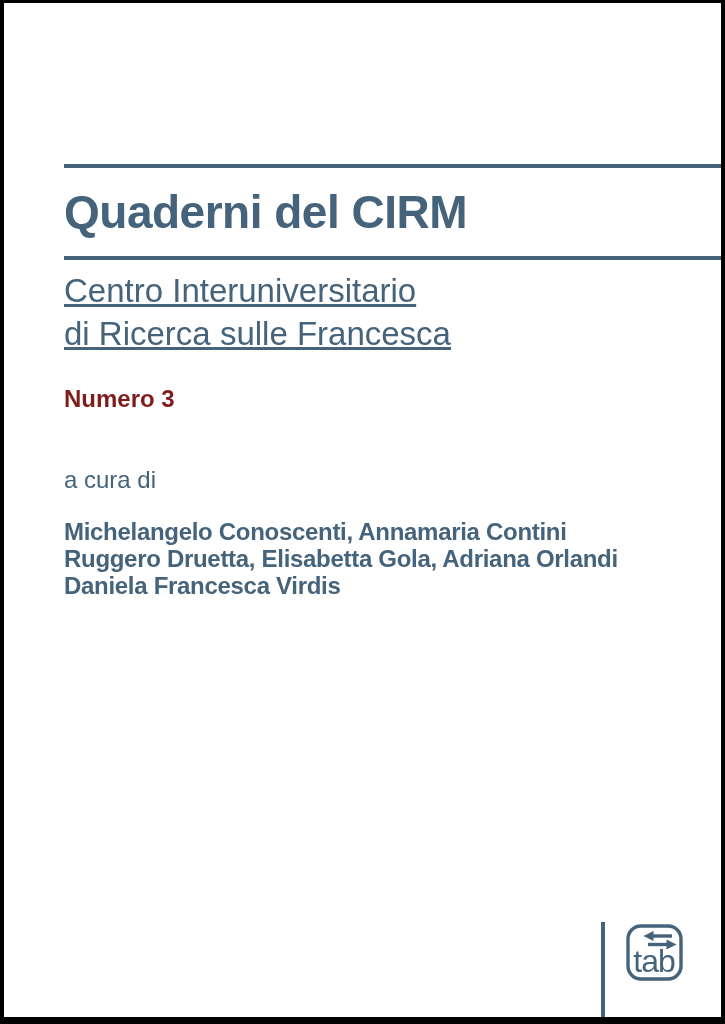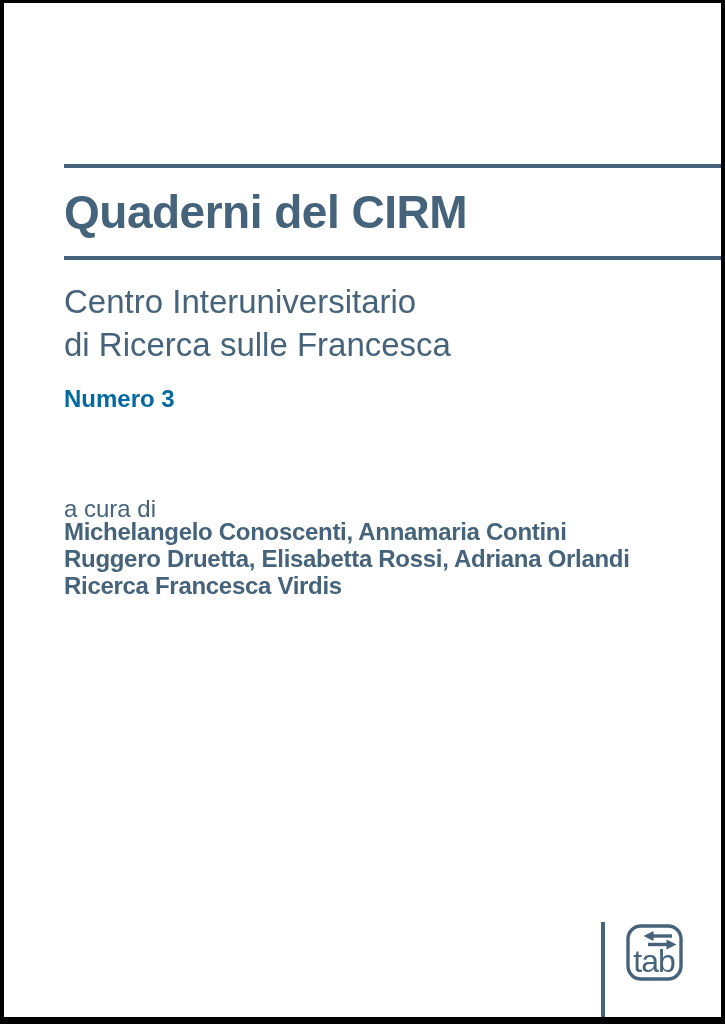"Centro Interuniversitario" .subtitle { text-decoration: none -> underline; top: 277px -> 266px }
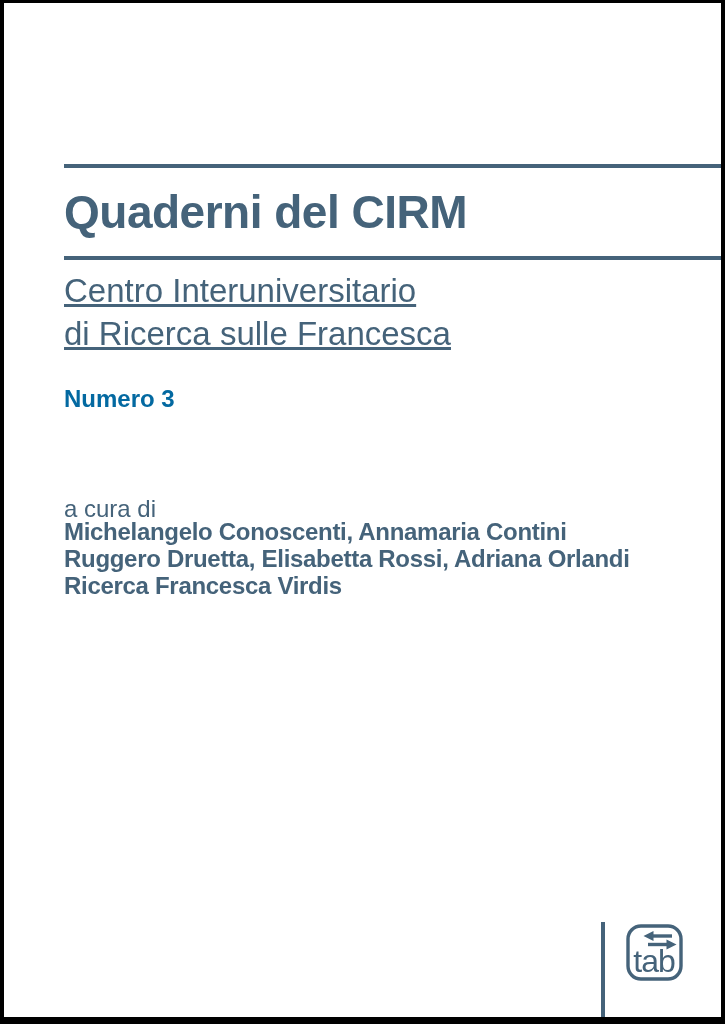"Numero 3" .issue-number { color: #0369a1 -> #7f1d1d }
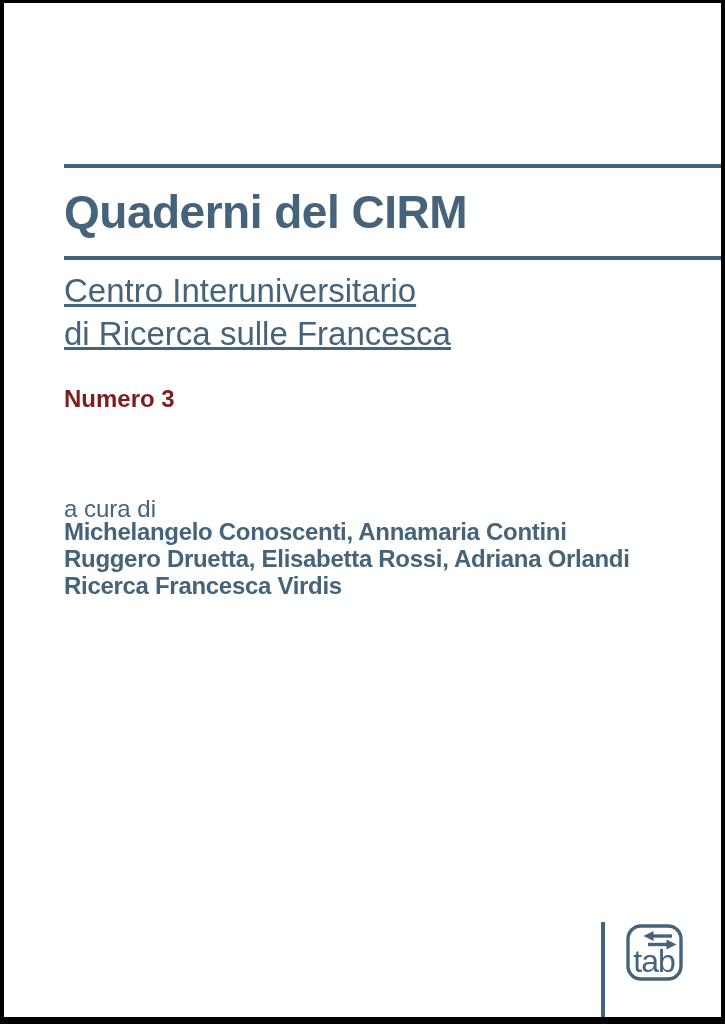"a cura di" .edited-by { top: 492px -> 463px }
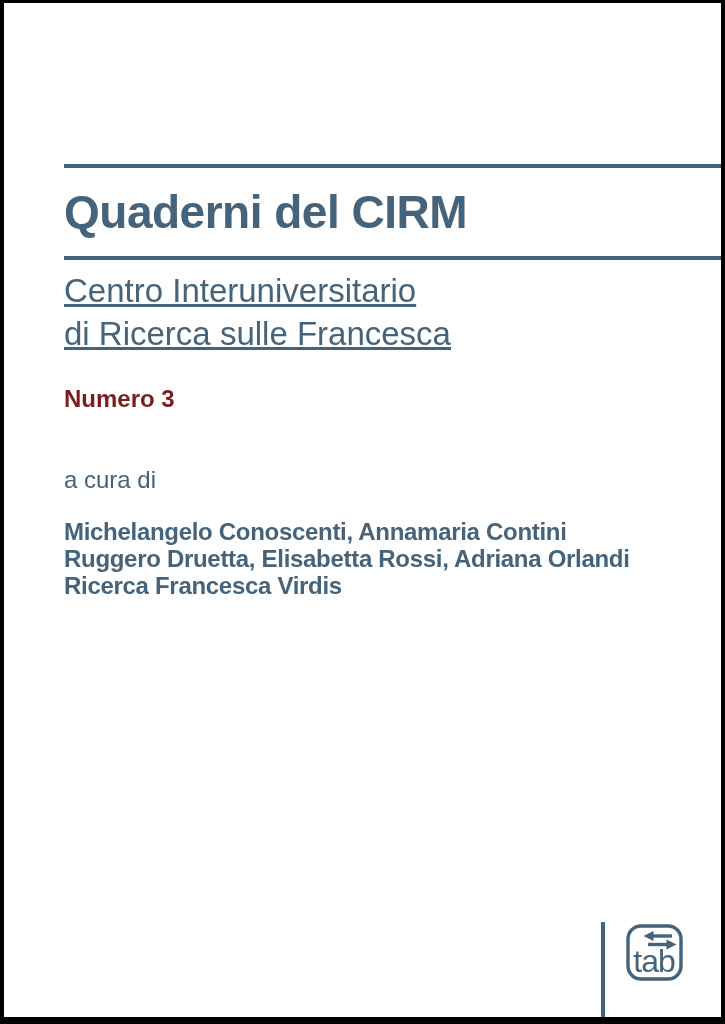"Ruggero Druetta, Elisabetta Rossi," div { text: Rossi -> Gola }
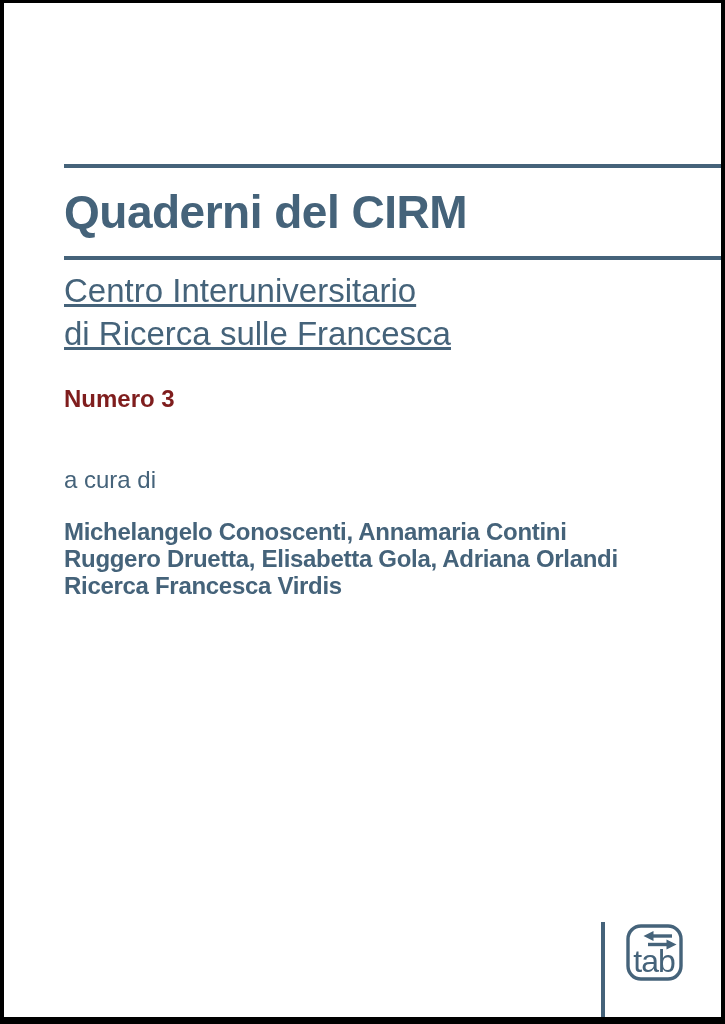"Ricerca Francesca Virdis" div { text: Ricerca -> Daniela }
